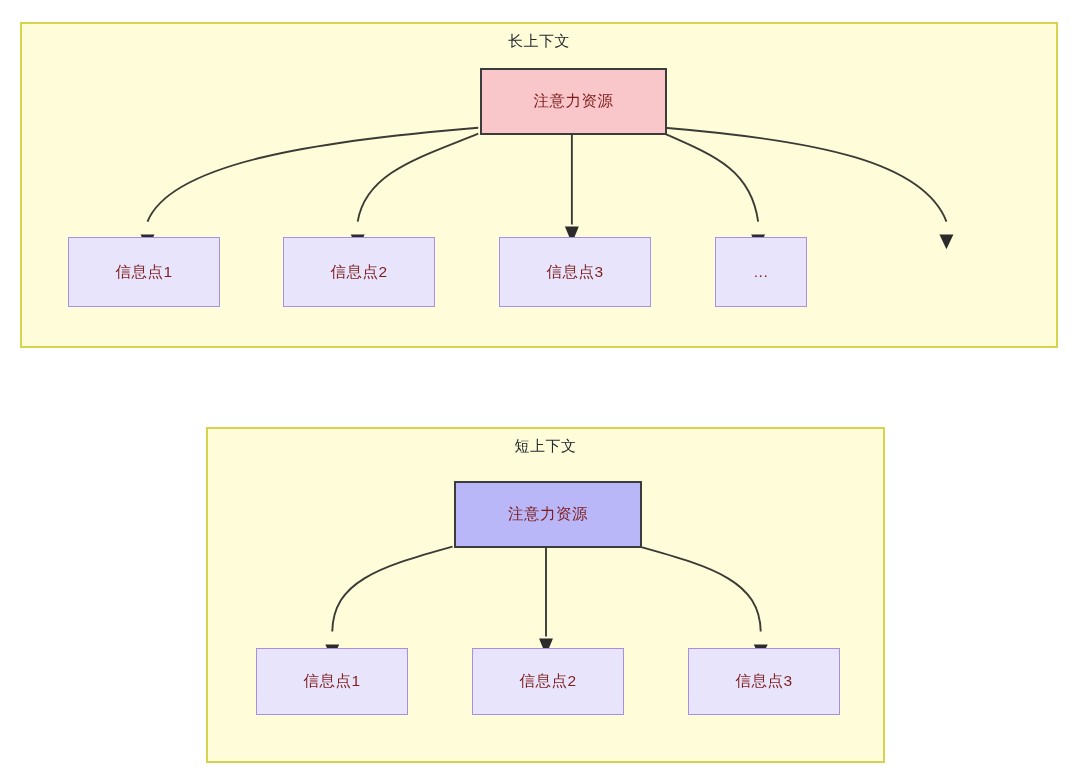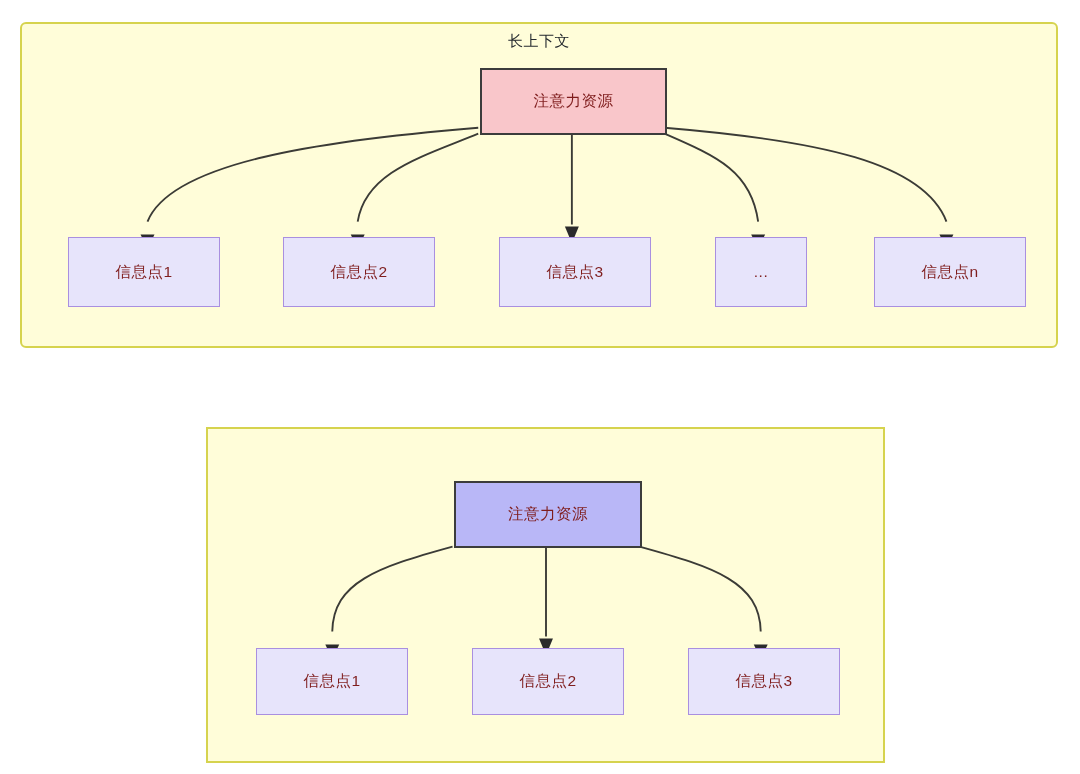"长上下文" #panel-long { border-radius: 6px -> none }
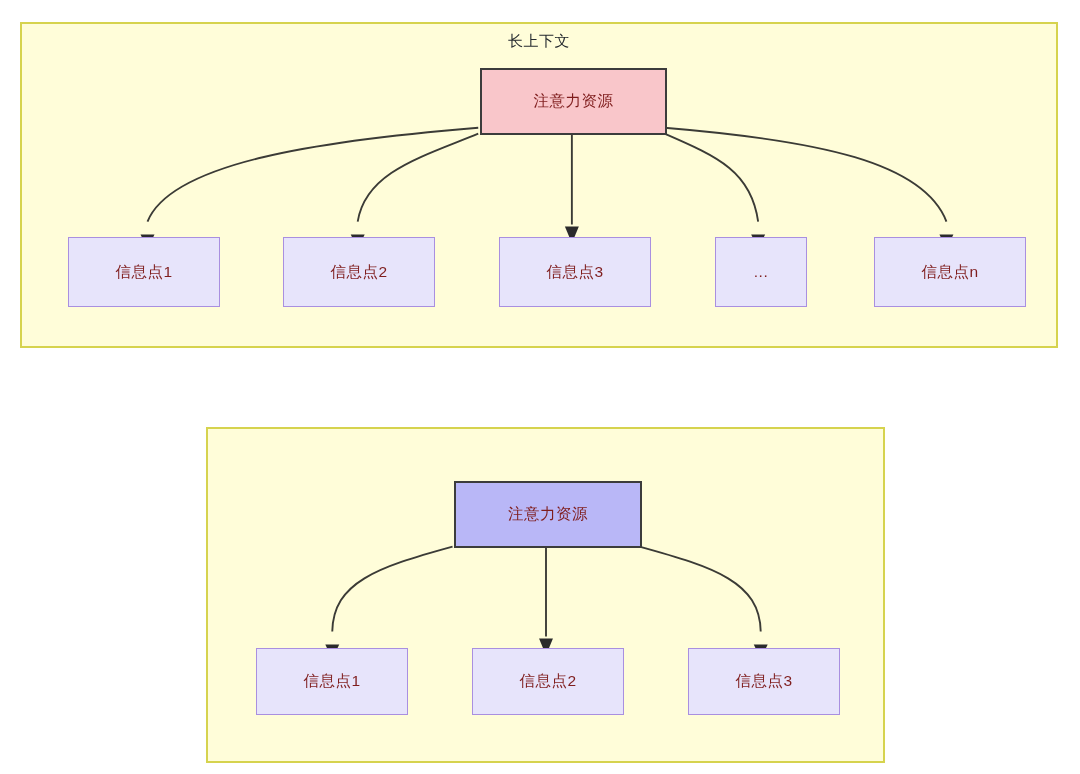"信息点n" div.node { html: <div> <span>信息点n</span> </div> -> none }
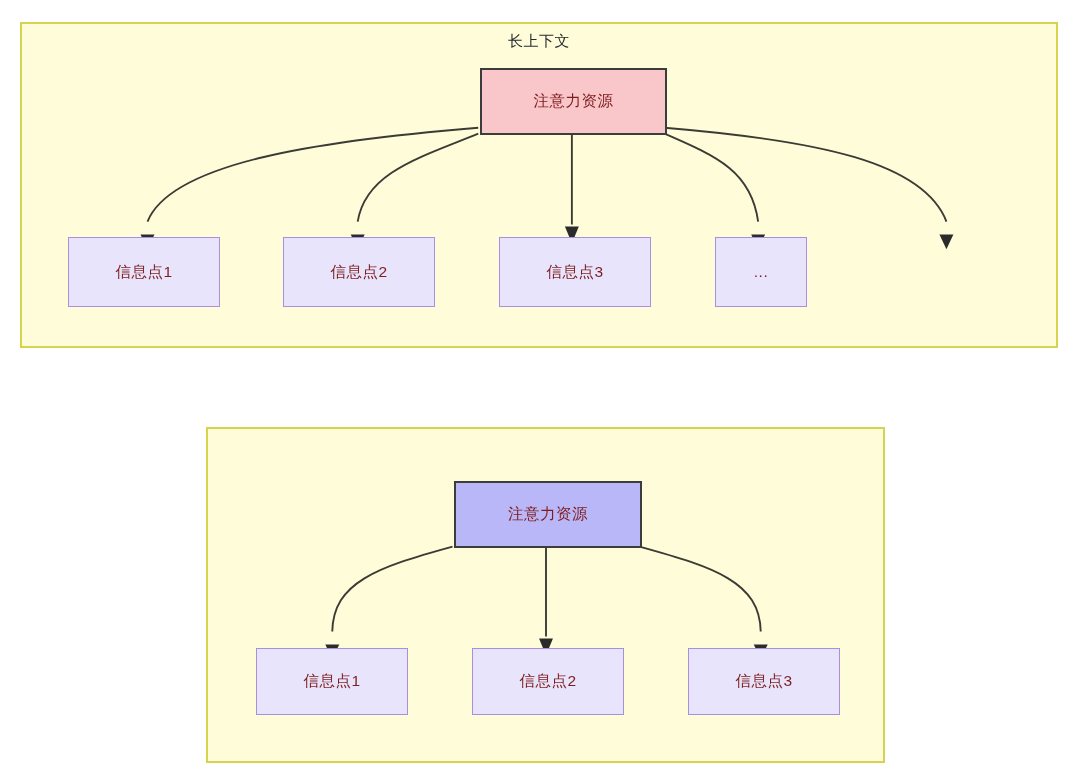"短上下文" div.panel-title { html: none -> <div>短上下文</div> }
